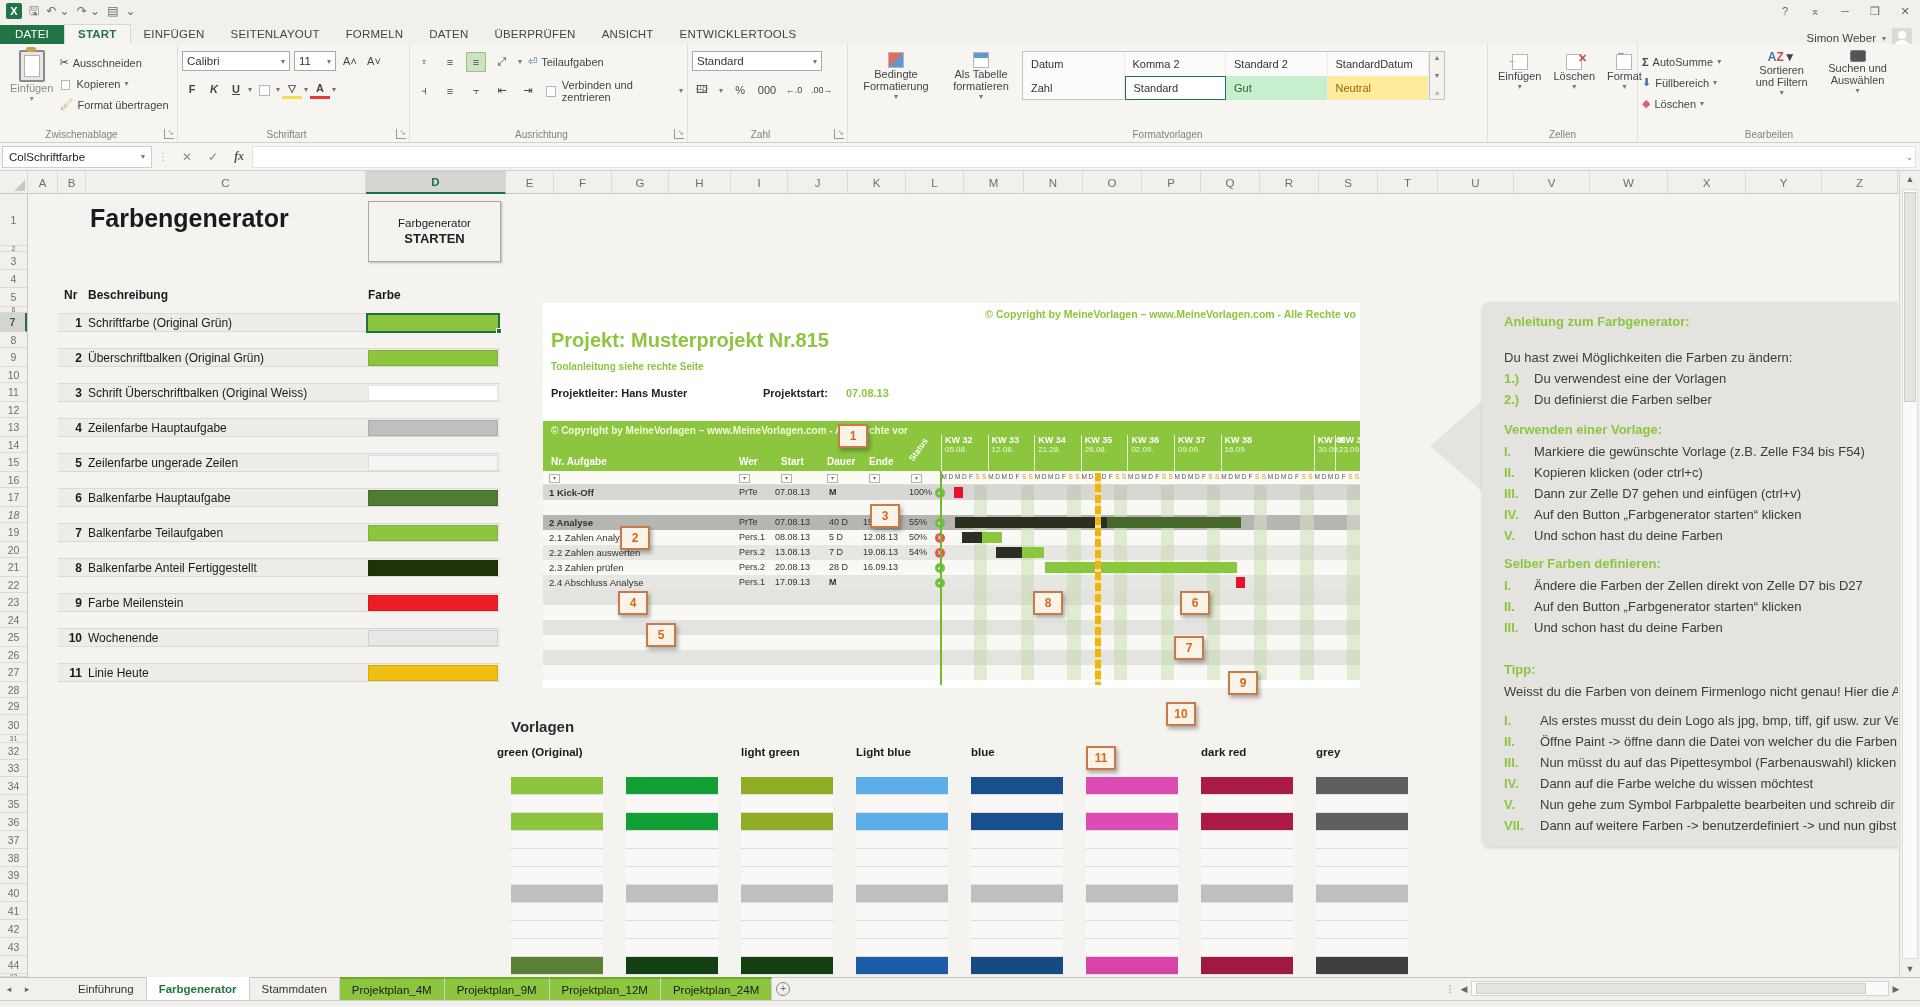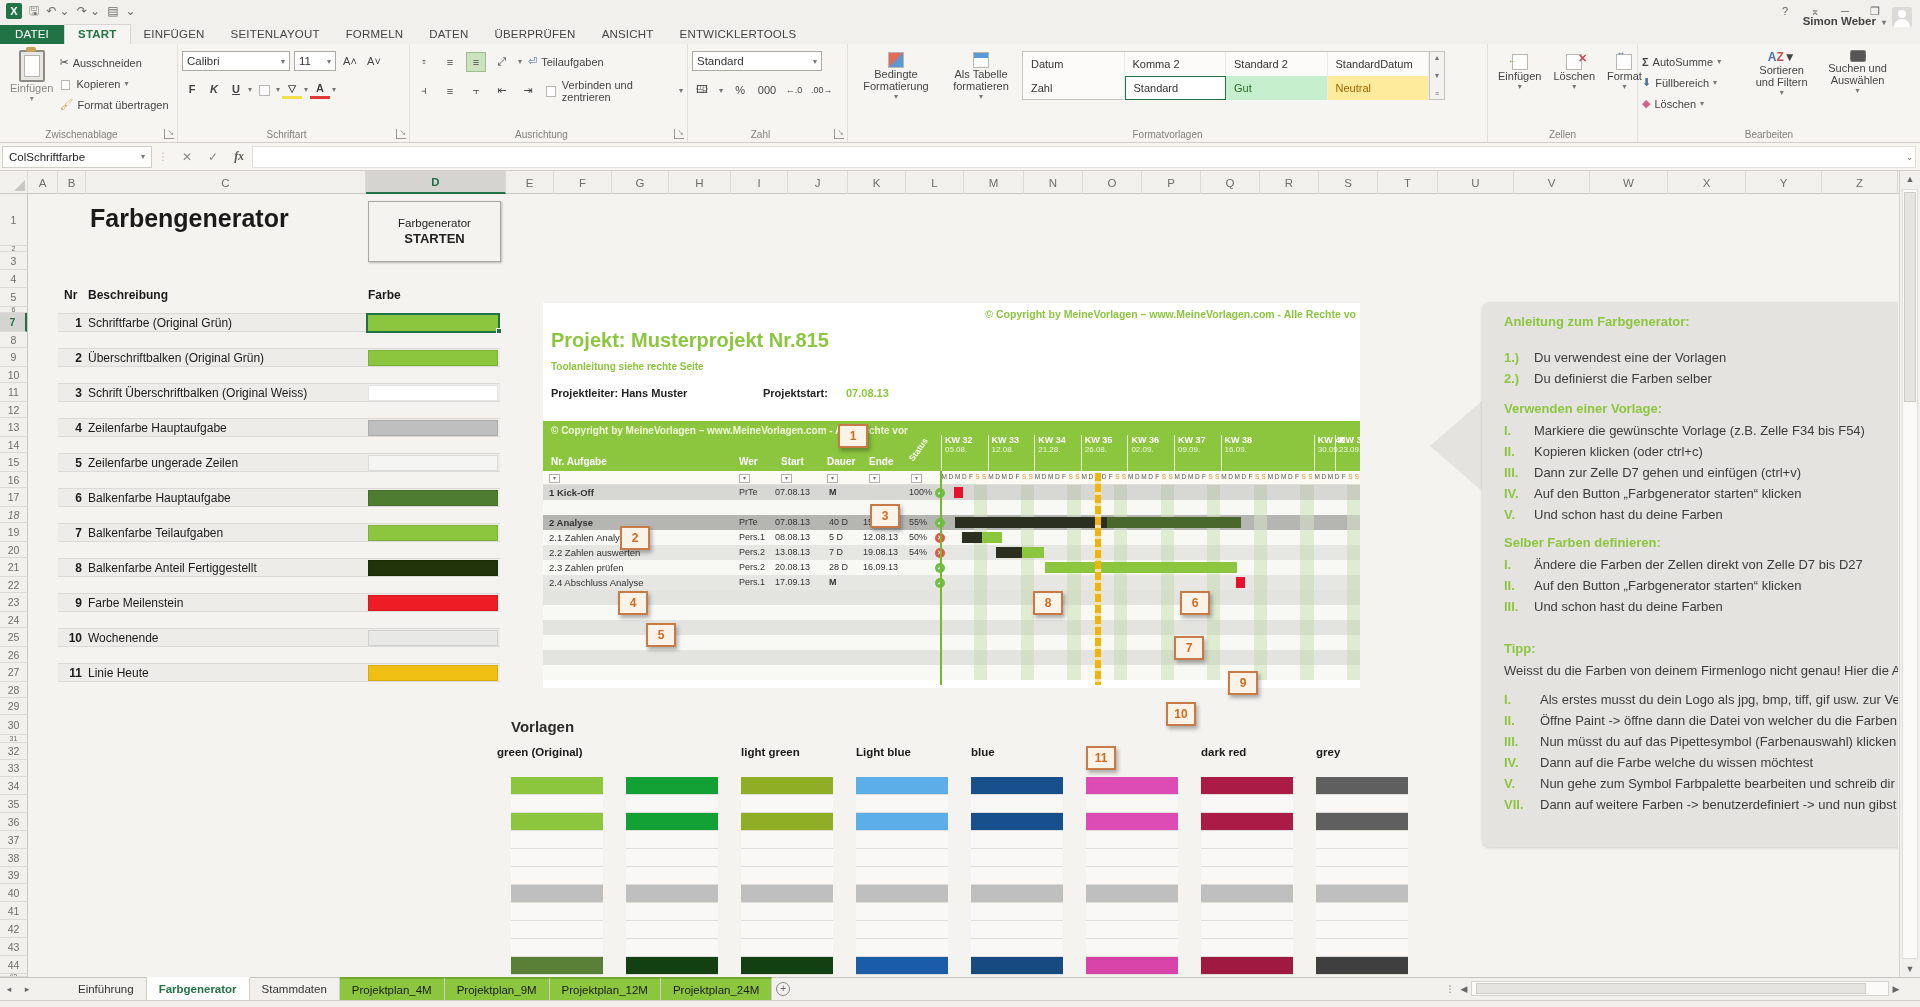"Simon Weber" #account { align-items: flex-end -> center; font-weight: bold -> none; top: 7px -> 28px }
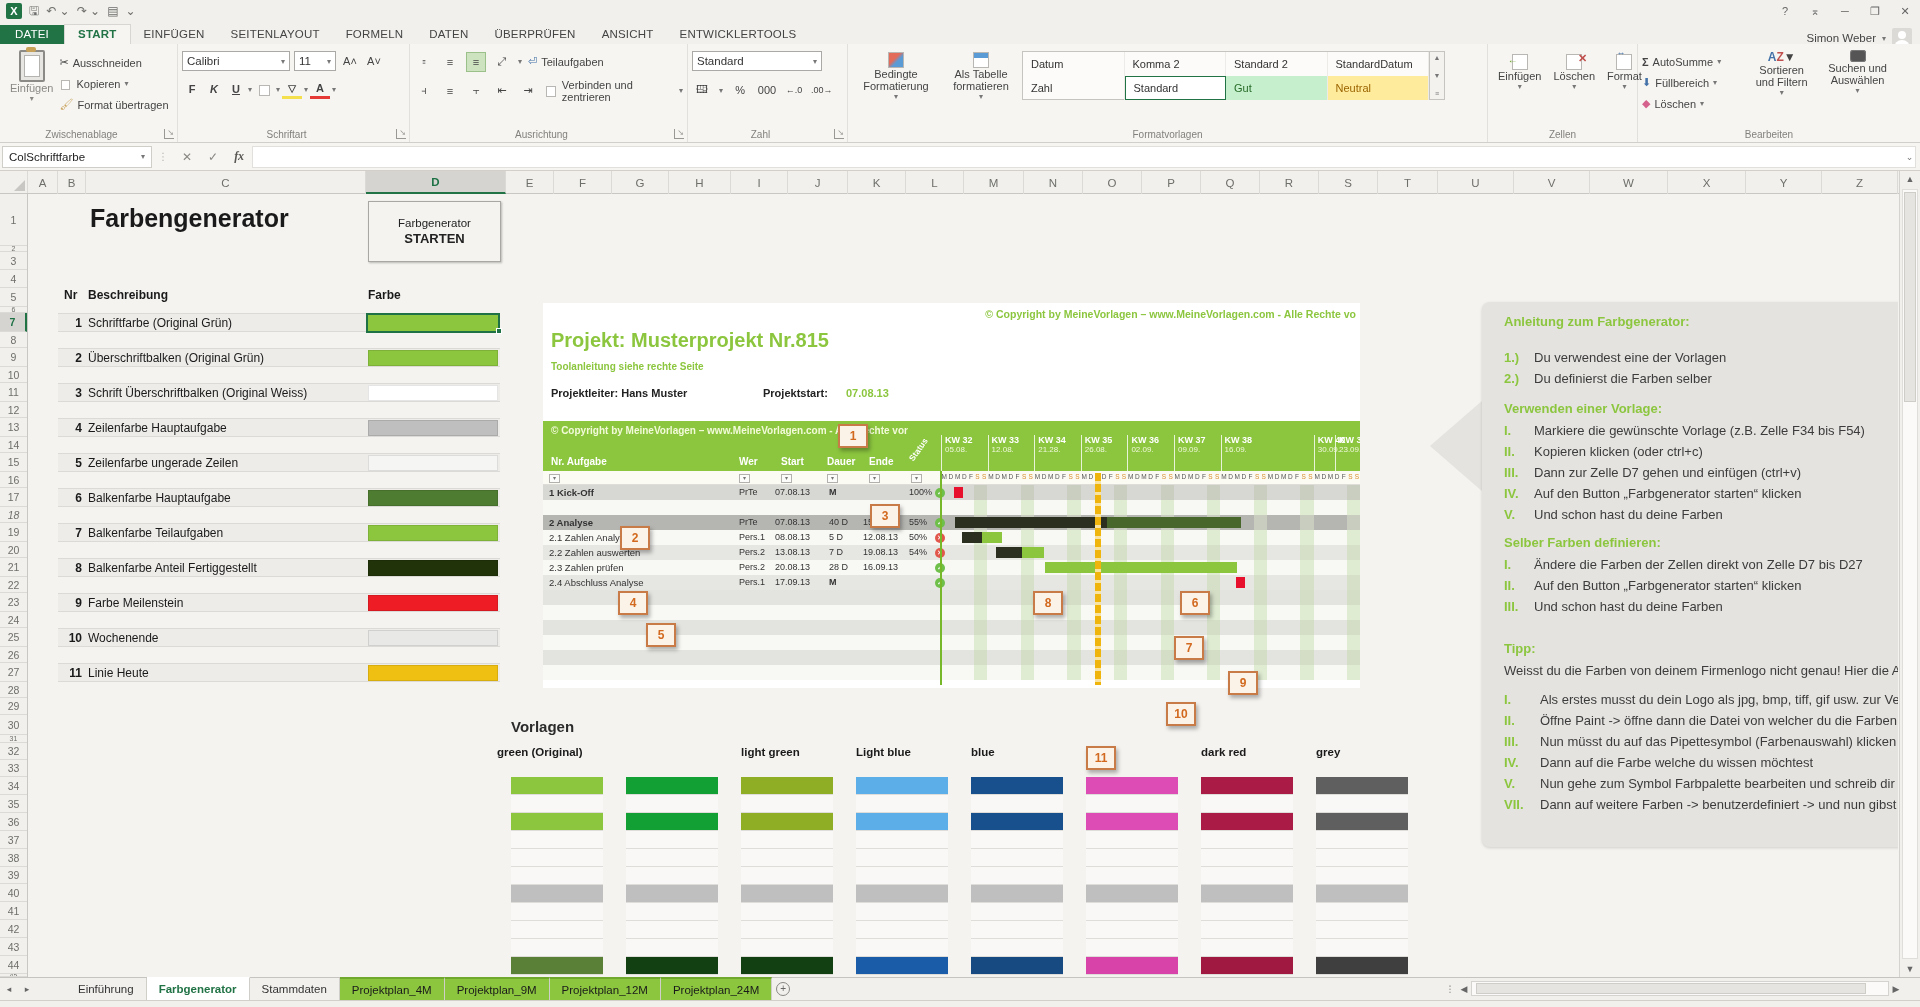"Du hast zwei Möglichkeiten die" div.p-t { html: none -> <div>Du hast zwei Möglichkeiten die Farben zu ändern:</div> }
